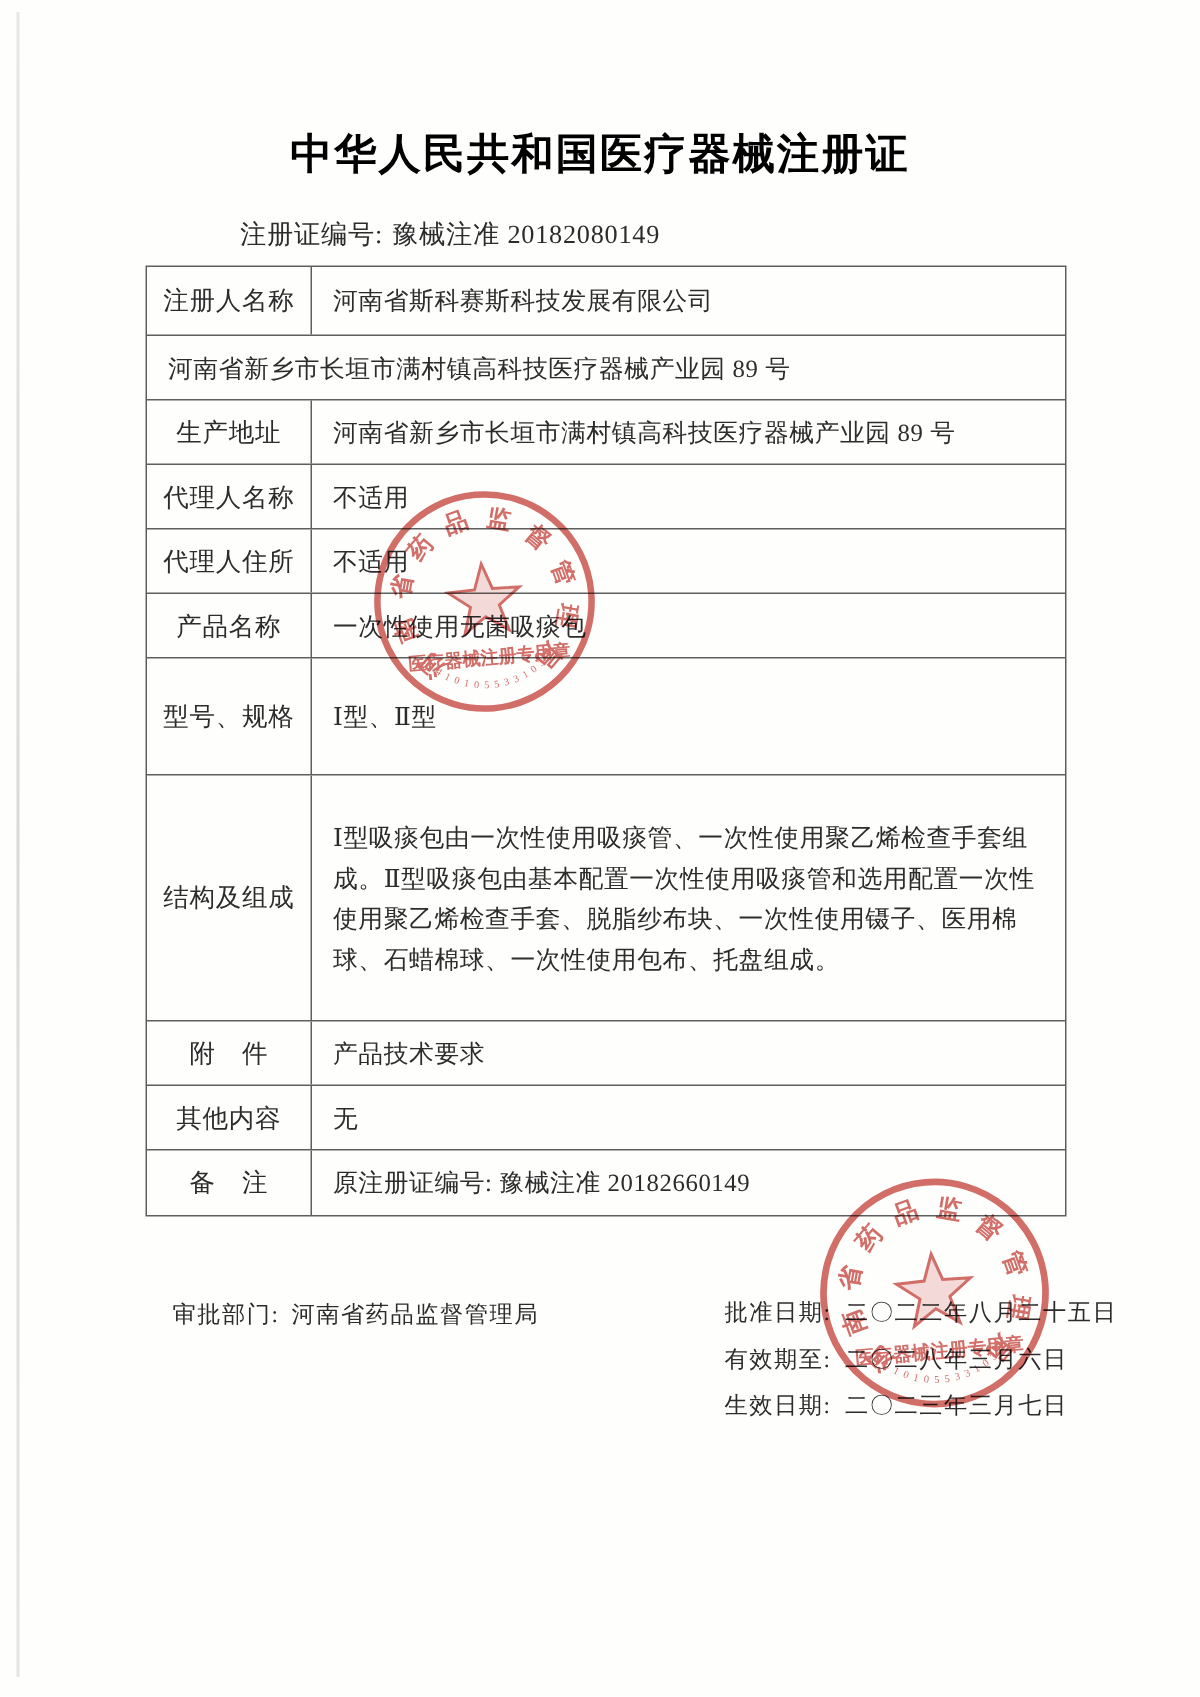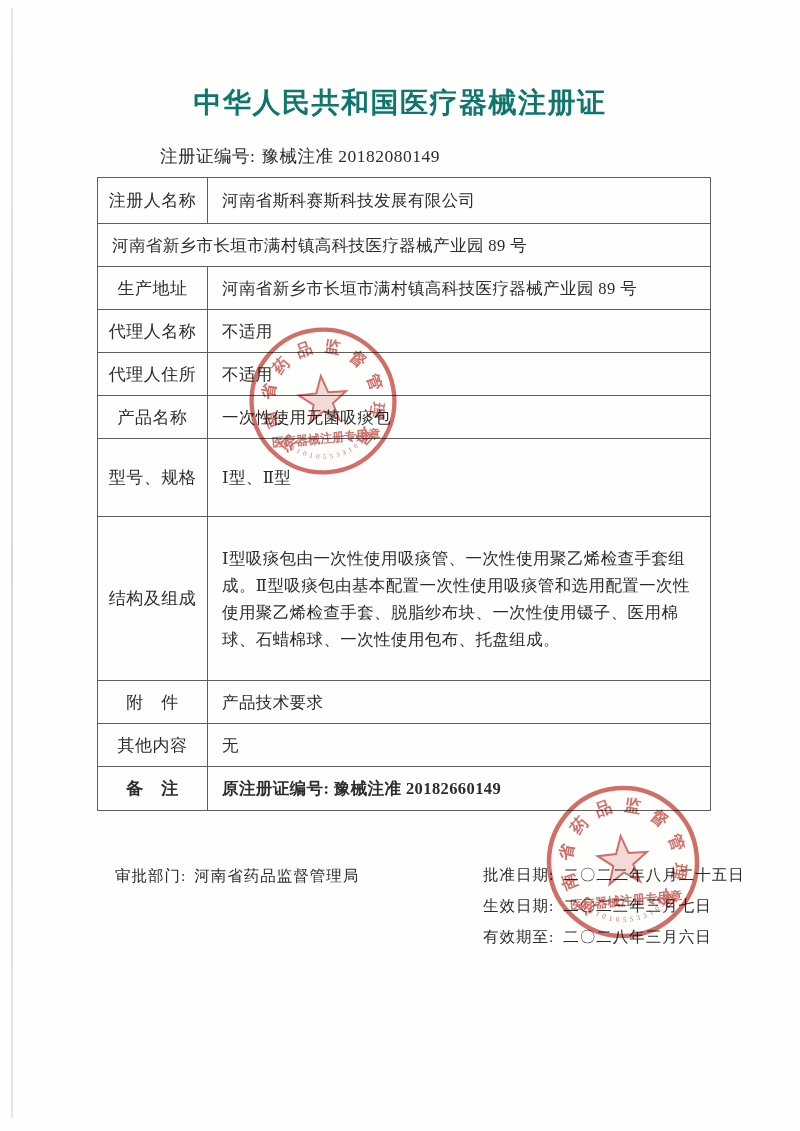"中华人民共和国医疗器械注册证" .title { color: #0f766e -> #000000 }
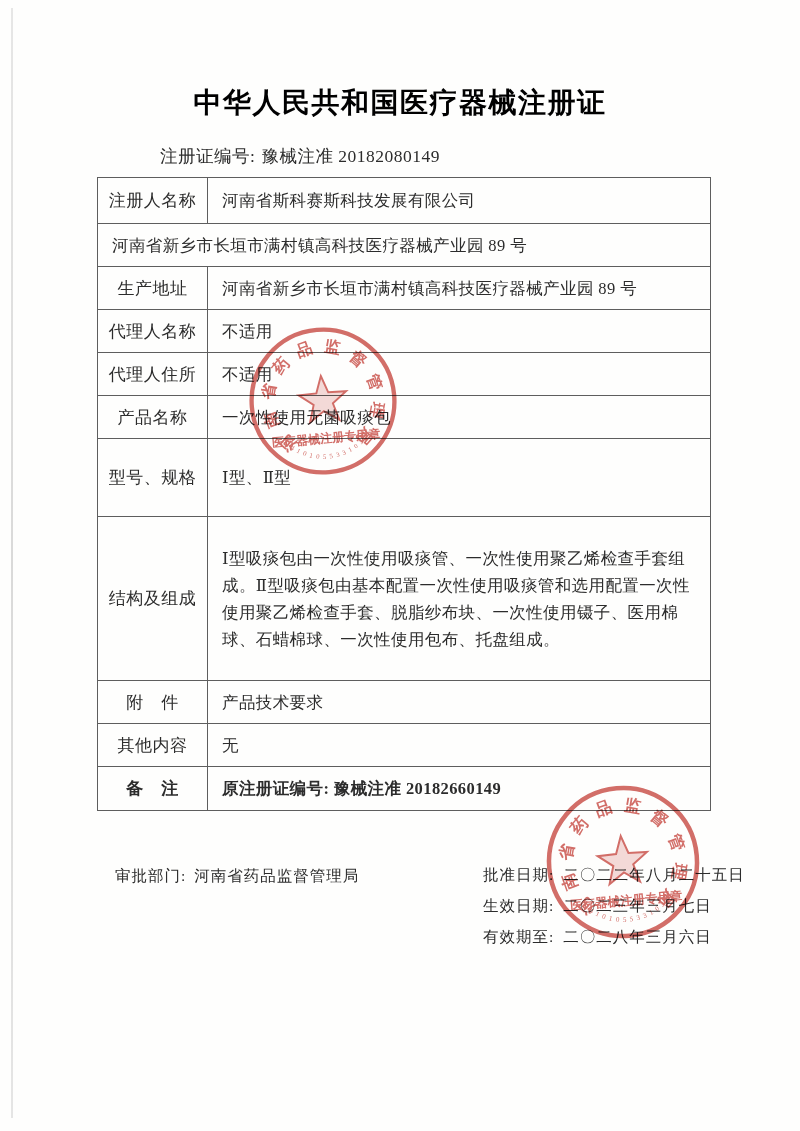"备 注" .trow:last-child { font-weight: bold -> none }
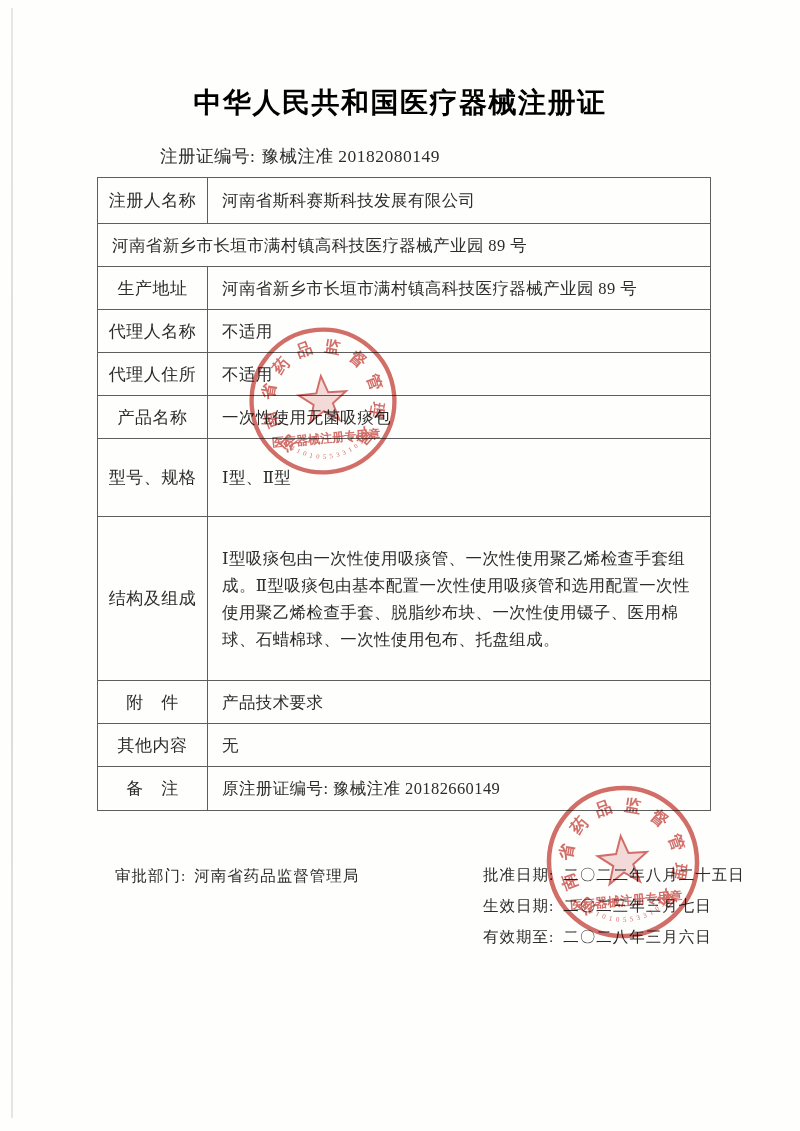"生效日期:" div.date-line { order: before "有效期至:" -> after "有效期至:" }
